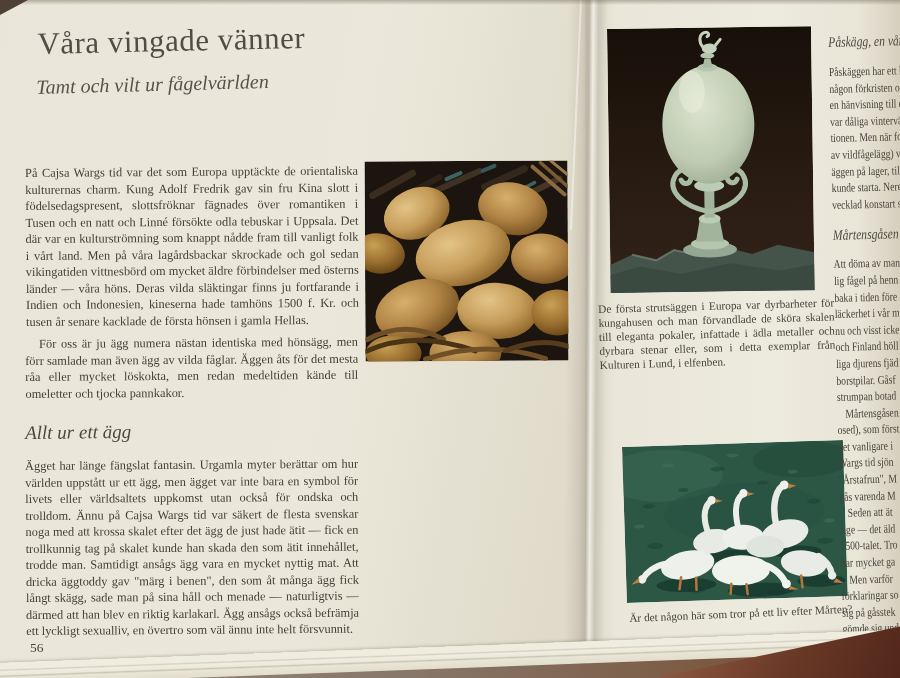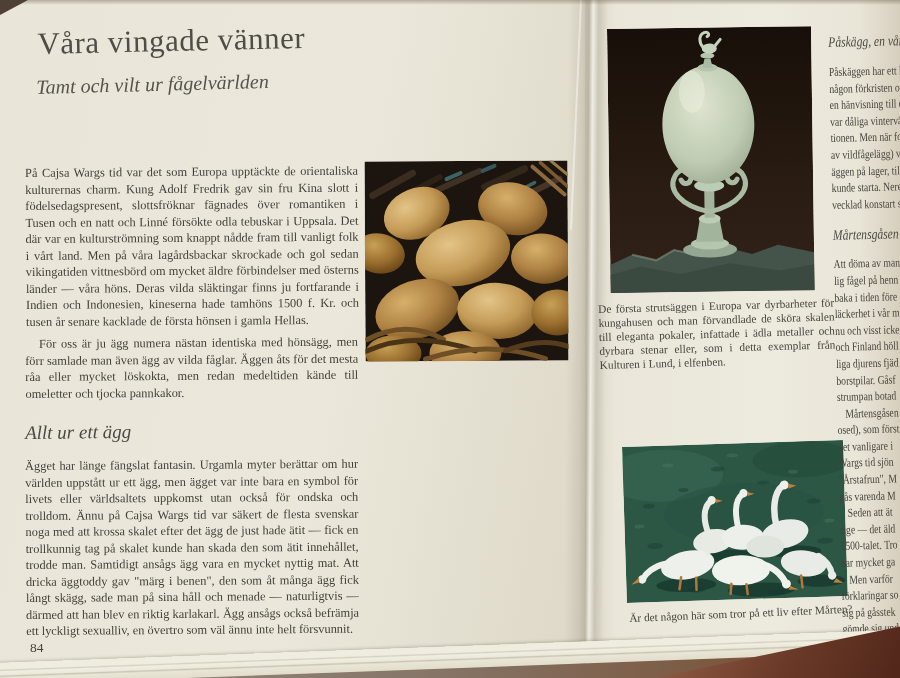"84" div.pageno { text: 84 -> 56 }
